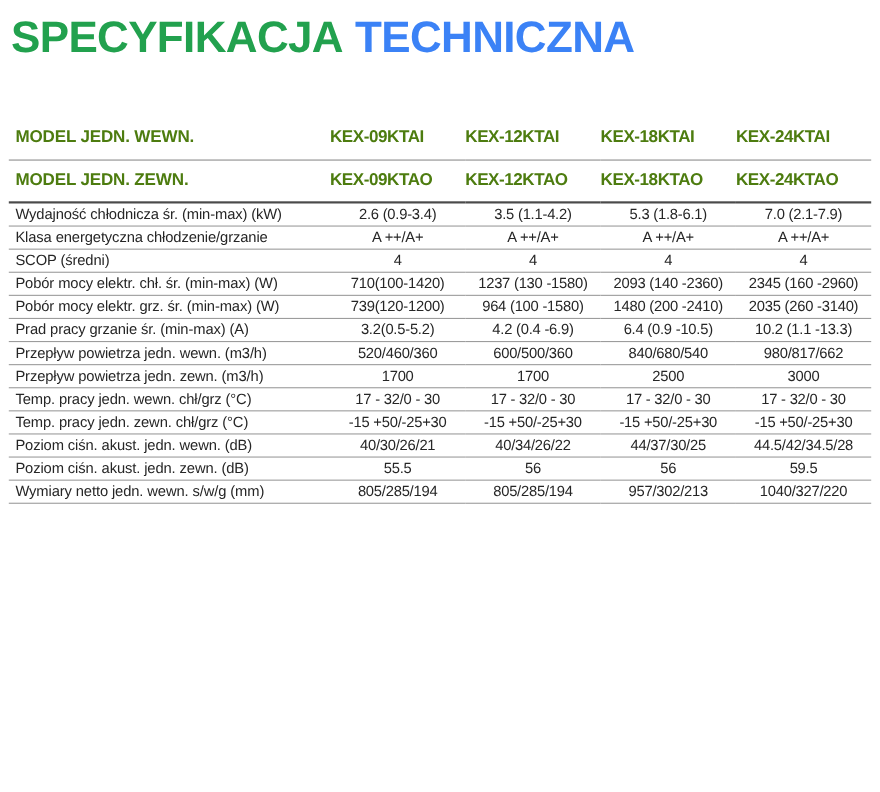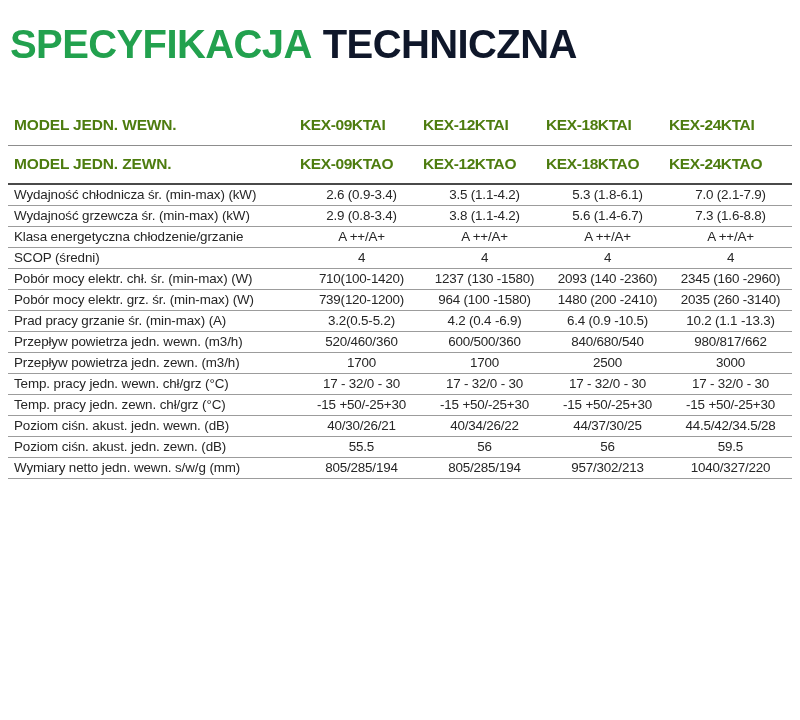"SPECYFIKACJA" .title-bar { top: 16px -> 6px }
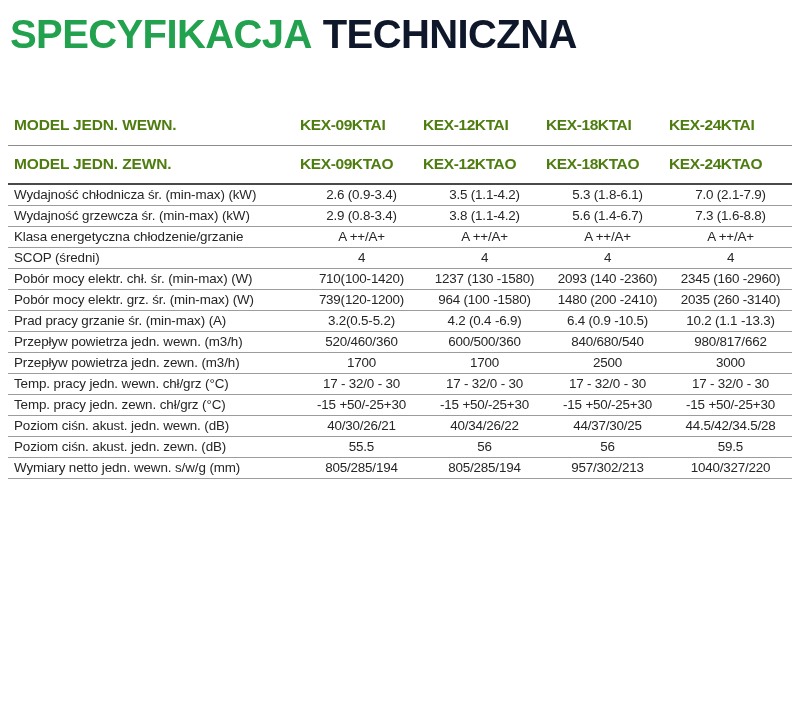"TECHNICZNA" .title-word.dark { color: #0f172a -> #3b82f6 }
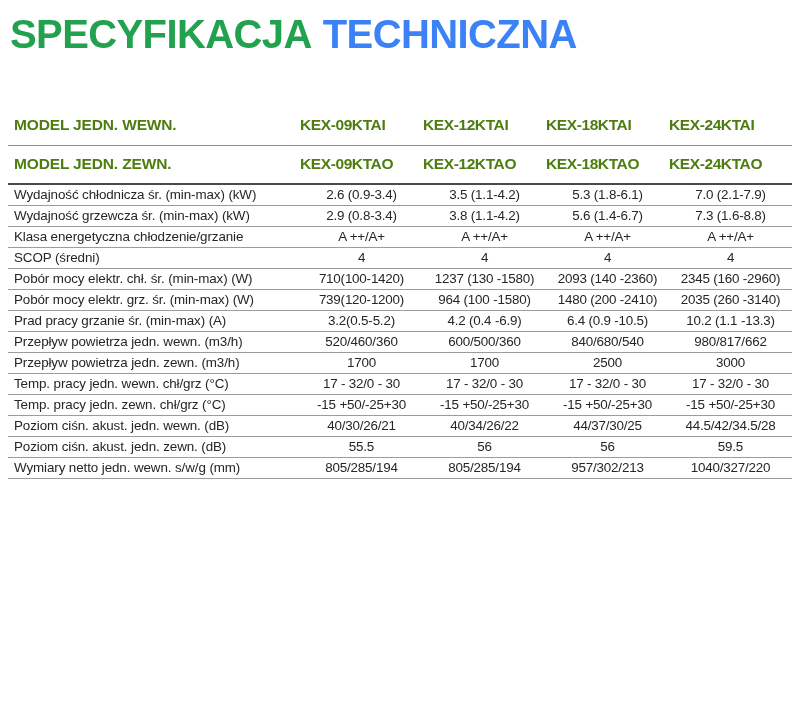"Wydajność grzewcza śr. (min-max) (kW)" tr.data-row { html: <tr> <td>Wydajność grzewcza śr. (min-max) (kW)</td> <td>2.9 (0.8-3.4)</td> <td>3.8 (1.1-4.2)</td> <td>5.6 (1.4-6.7)</td> <td>7.3 (1.6-8.8)</td> </tr> -> none }
